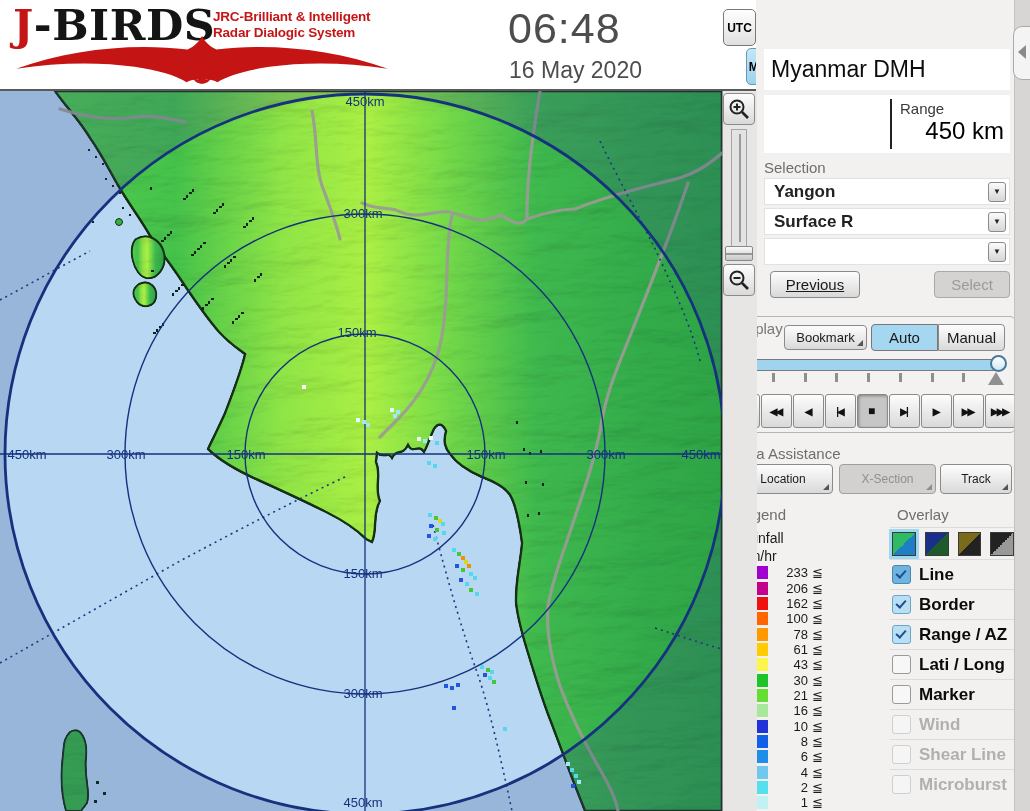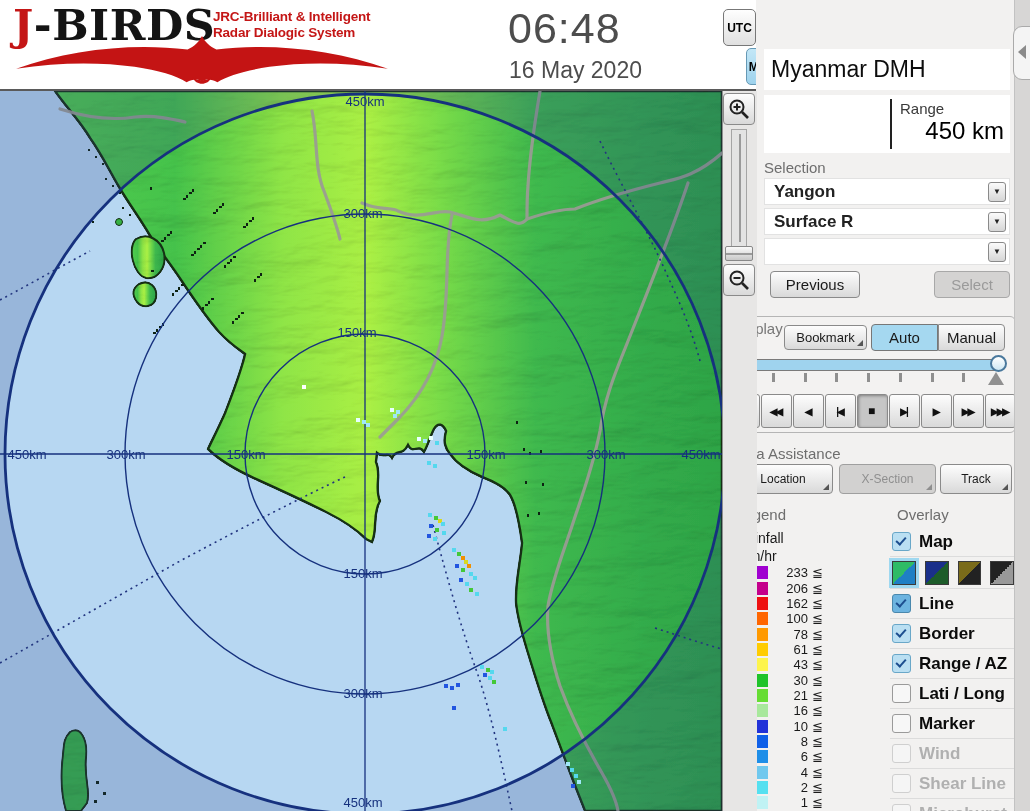"Previous" #prev-btn { text-decoration: none -> underline }
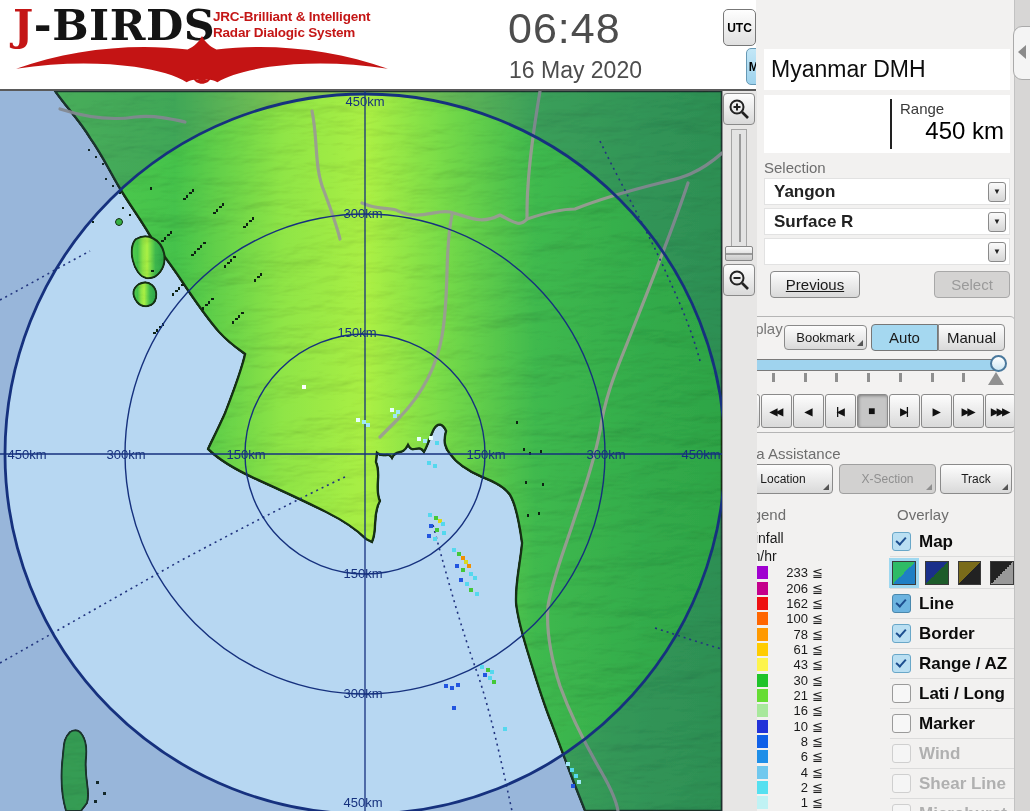"Map" div.ov-row { html: <div> <div></div> <span>Map</span> </div> -> none }
